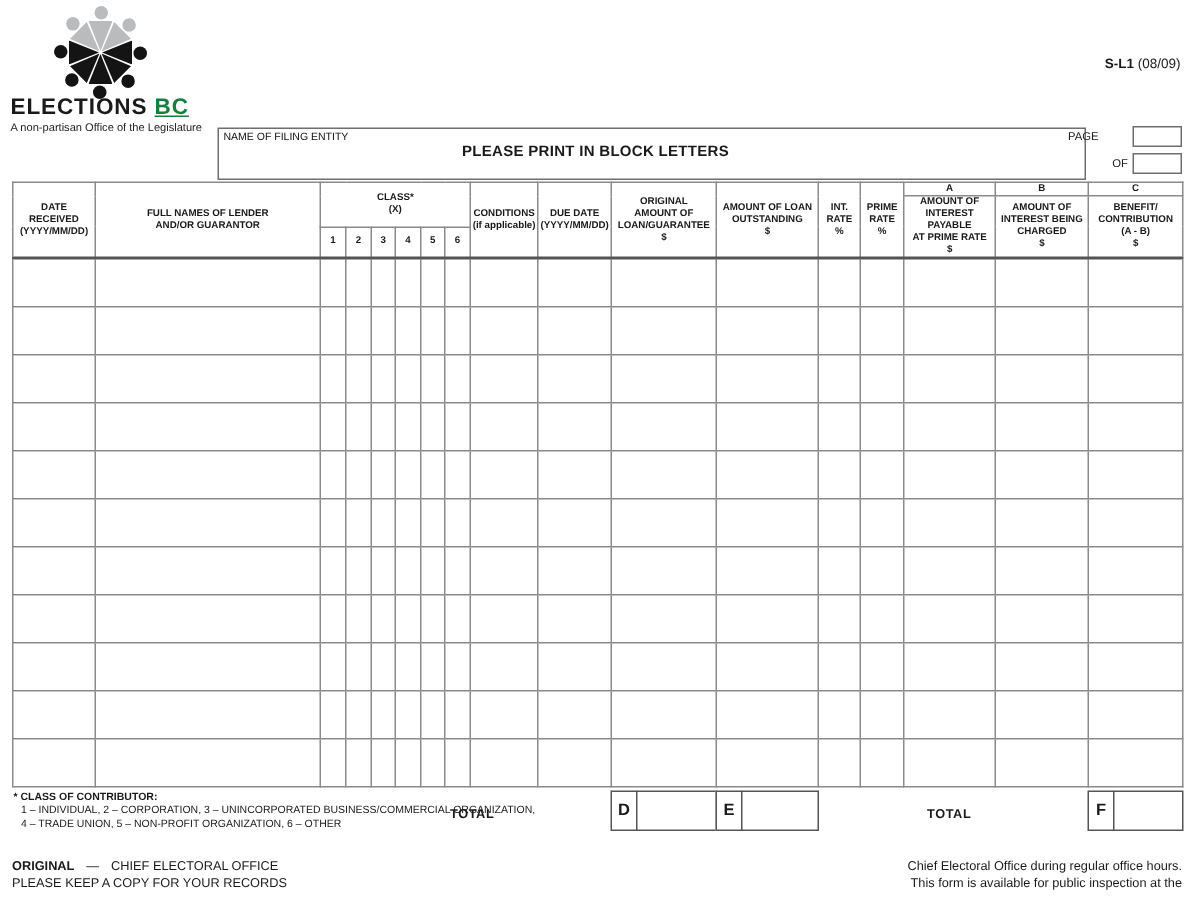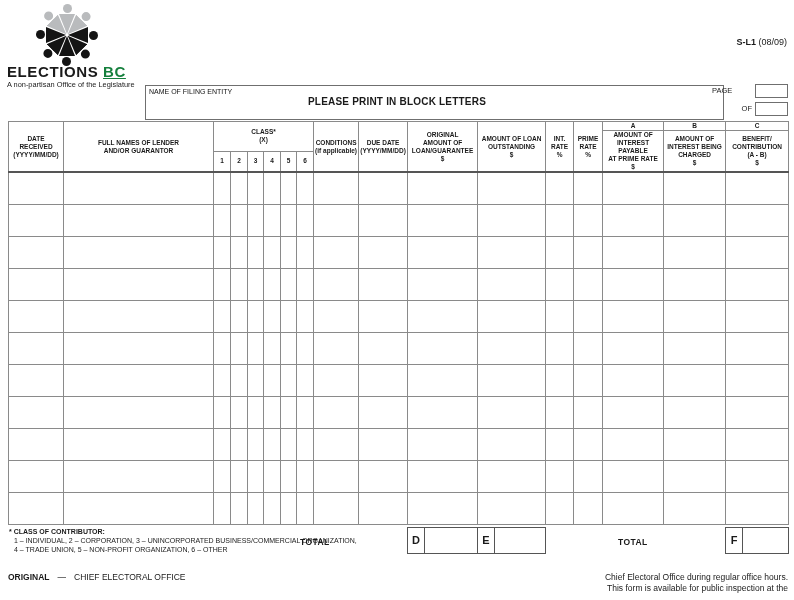"PLEASE KEEP A COPY FOR" div { html: none -> <div>PLEASE KEEP A COPY FOR YOUR RECORDS</div> }
